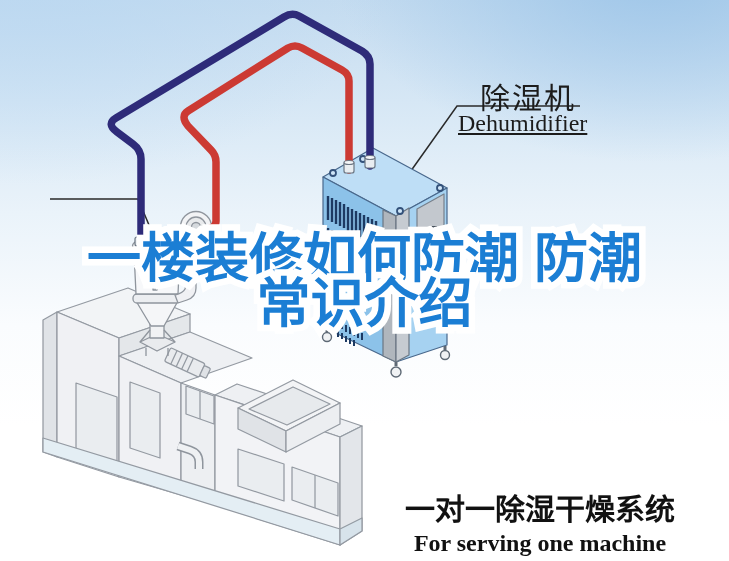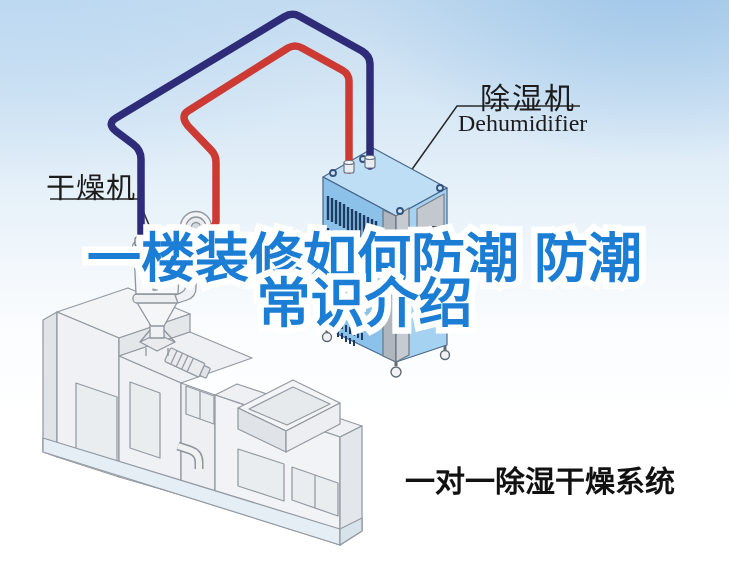"Dehumidifier" #lbl-dehum-en { text-decoration: none -> underline }
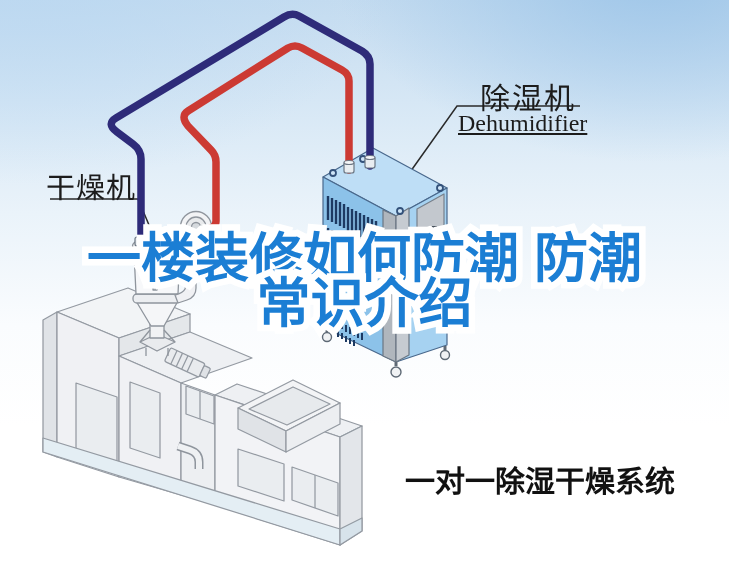"干燥机" div.lbl { html: <div>干燥机</div> -> none }
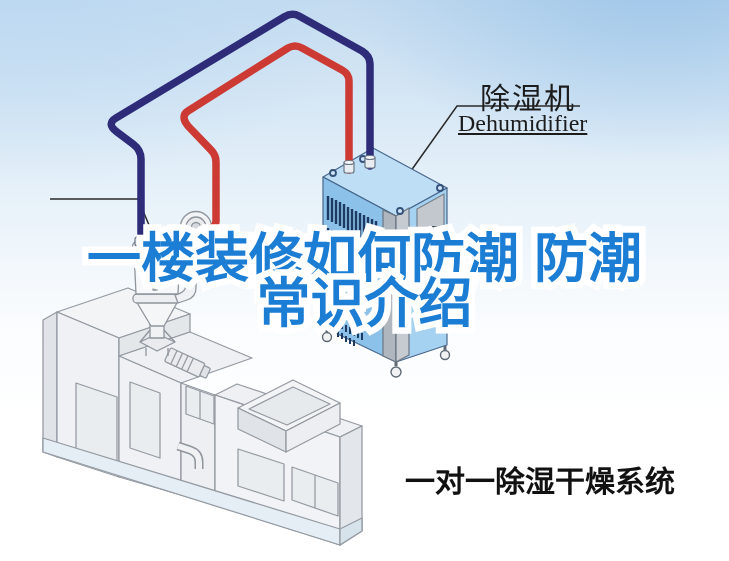"一对一除湿干燥系统" #caption-cn { margin-top: none -> 28px }
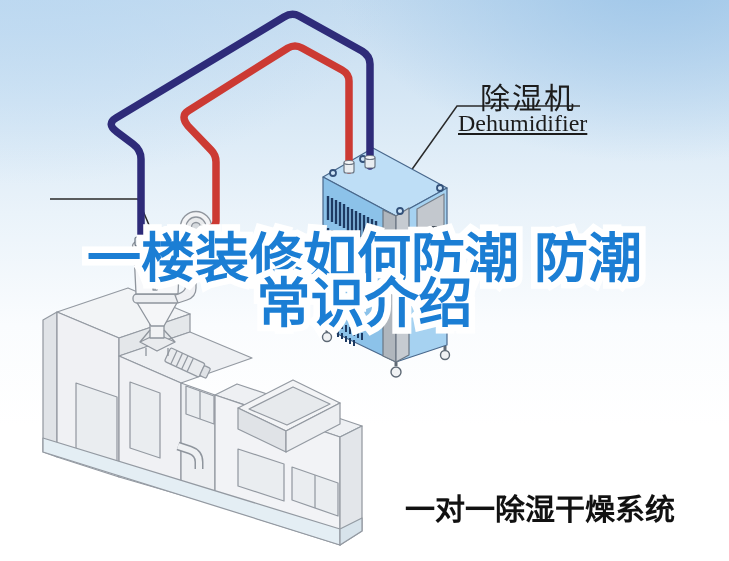"For serving one machine" div { html: none -> <div>For serving one machine</div> }
